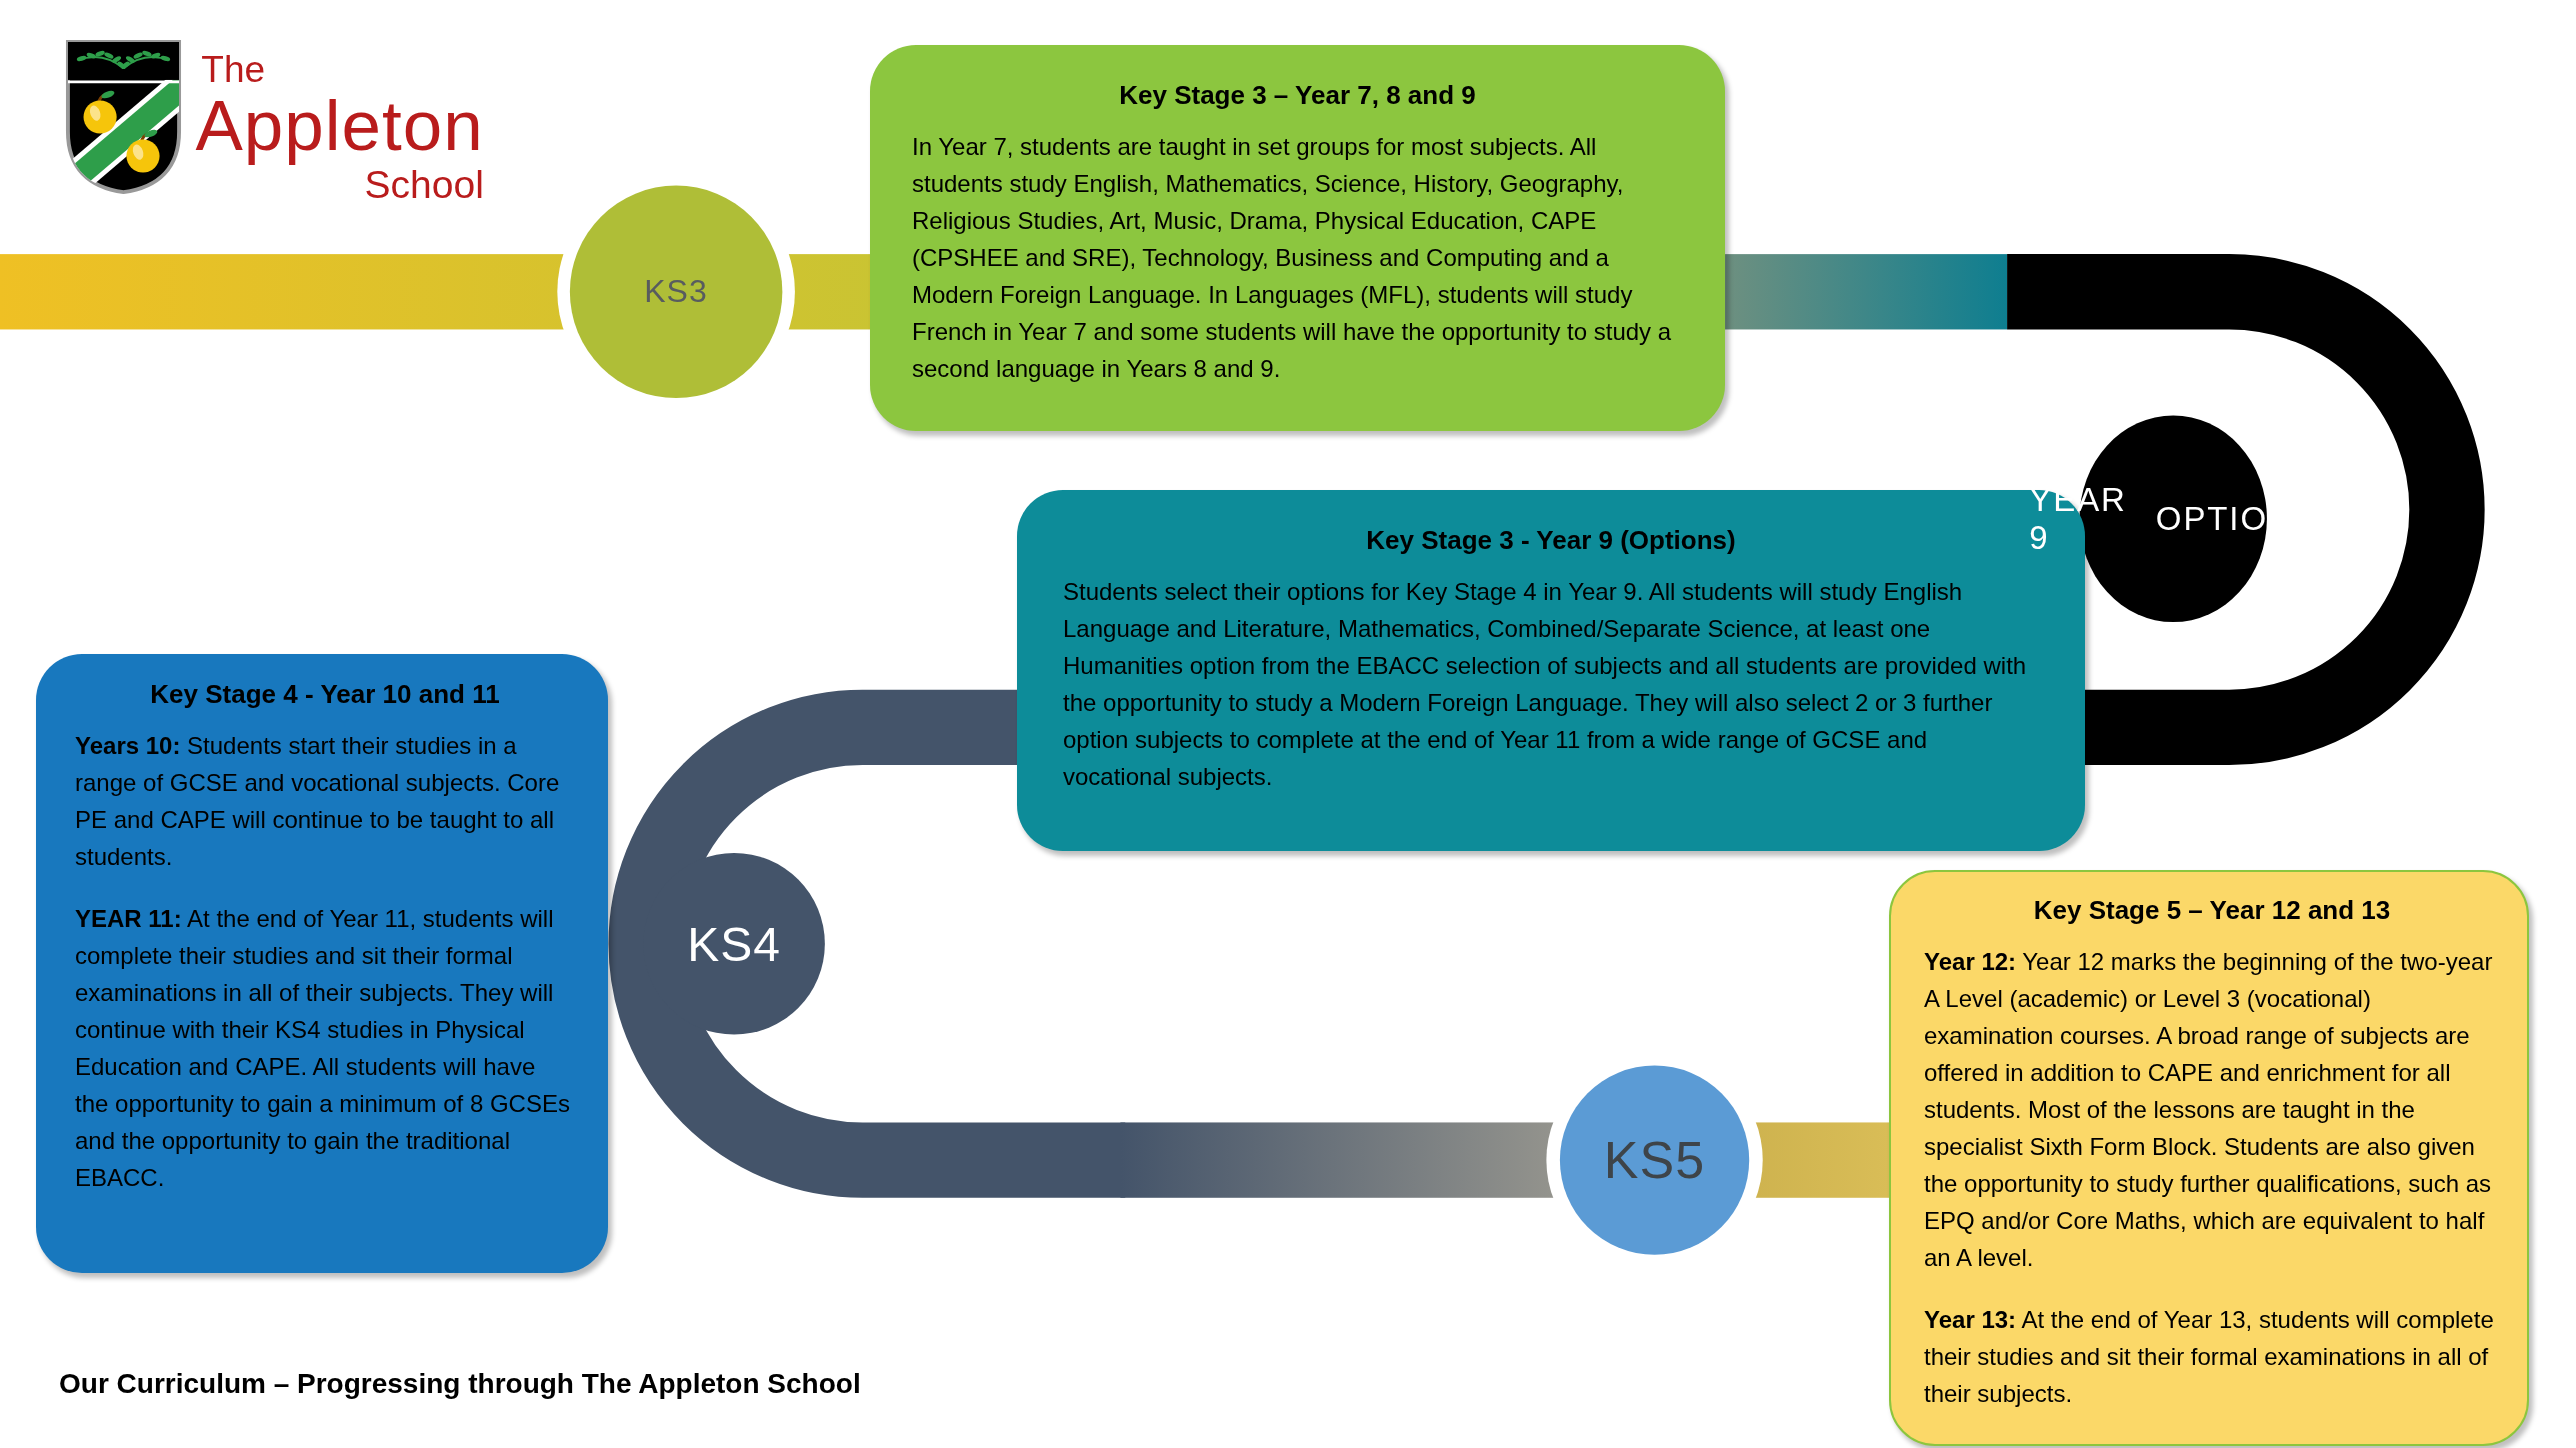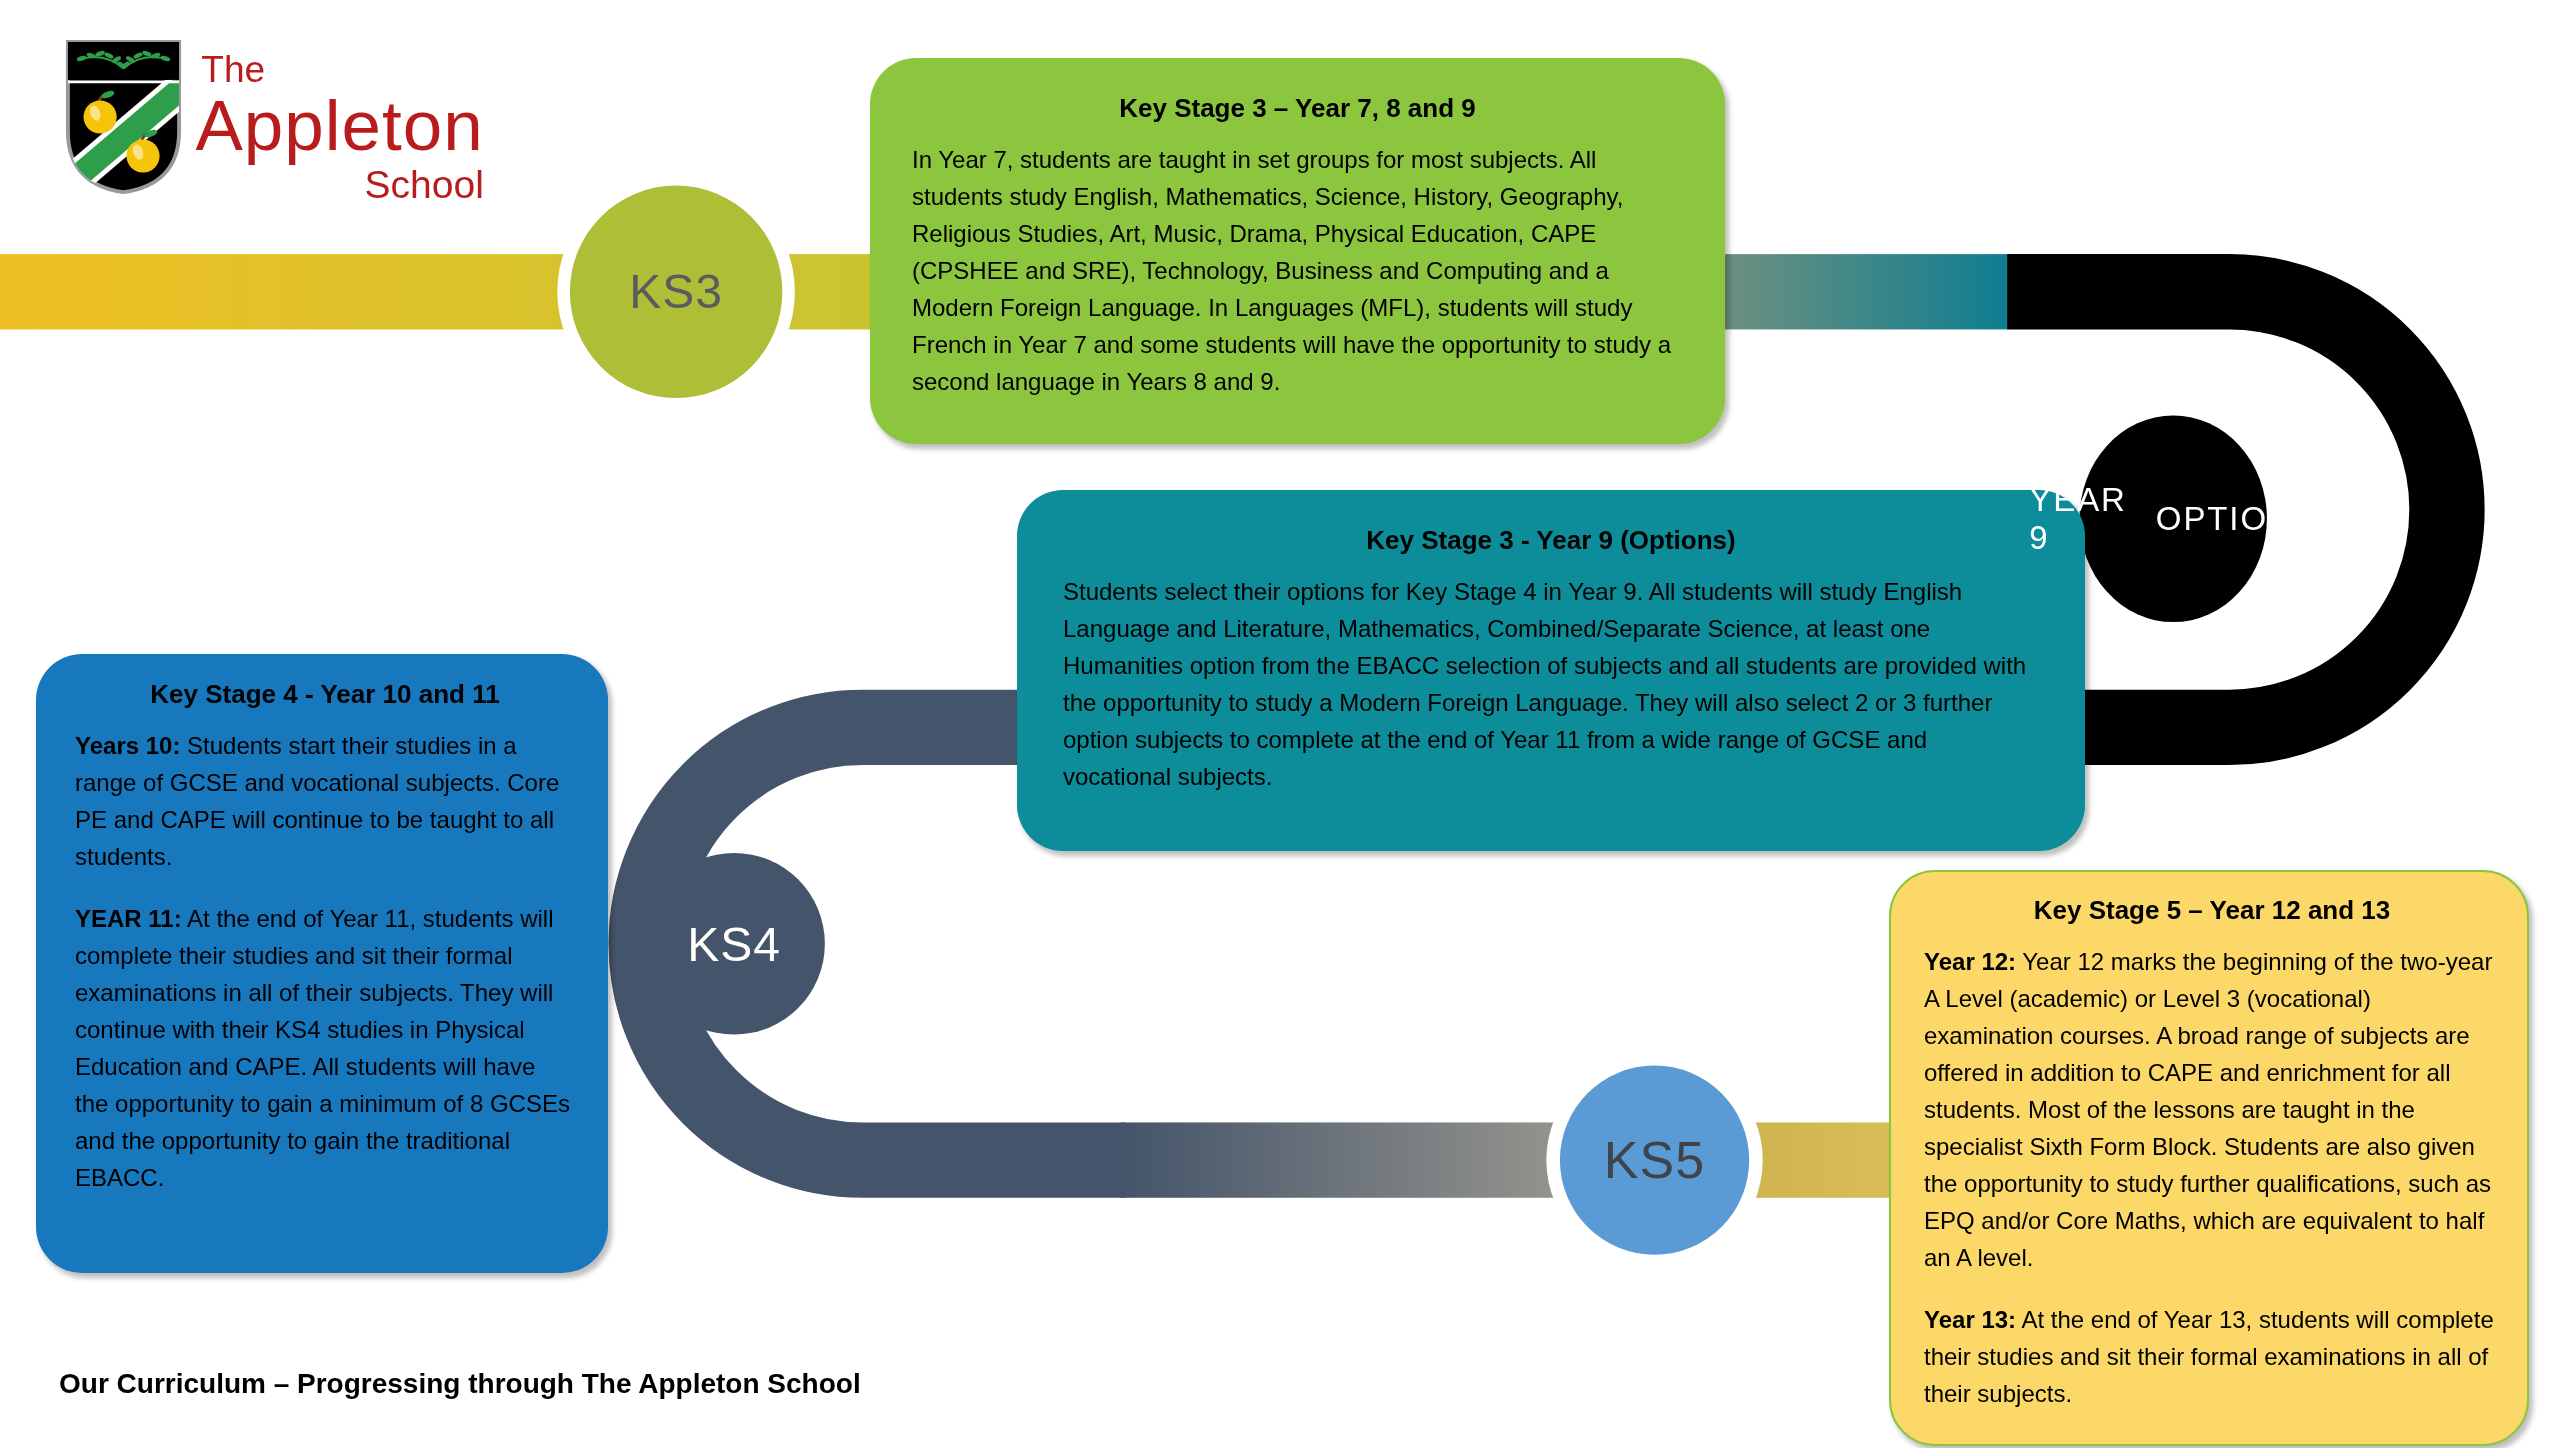"Key Stage 3 – Year" .box-green { top: 58px -> 45px }
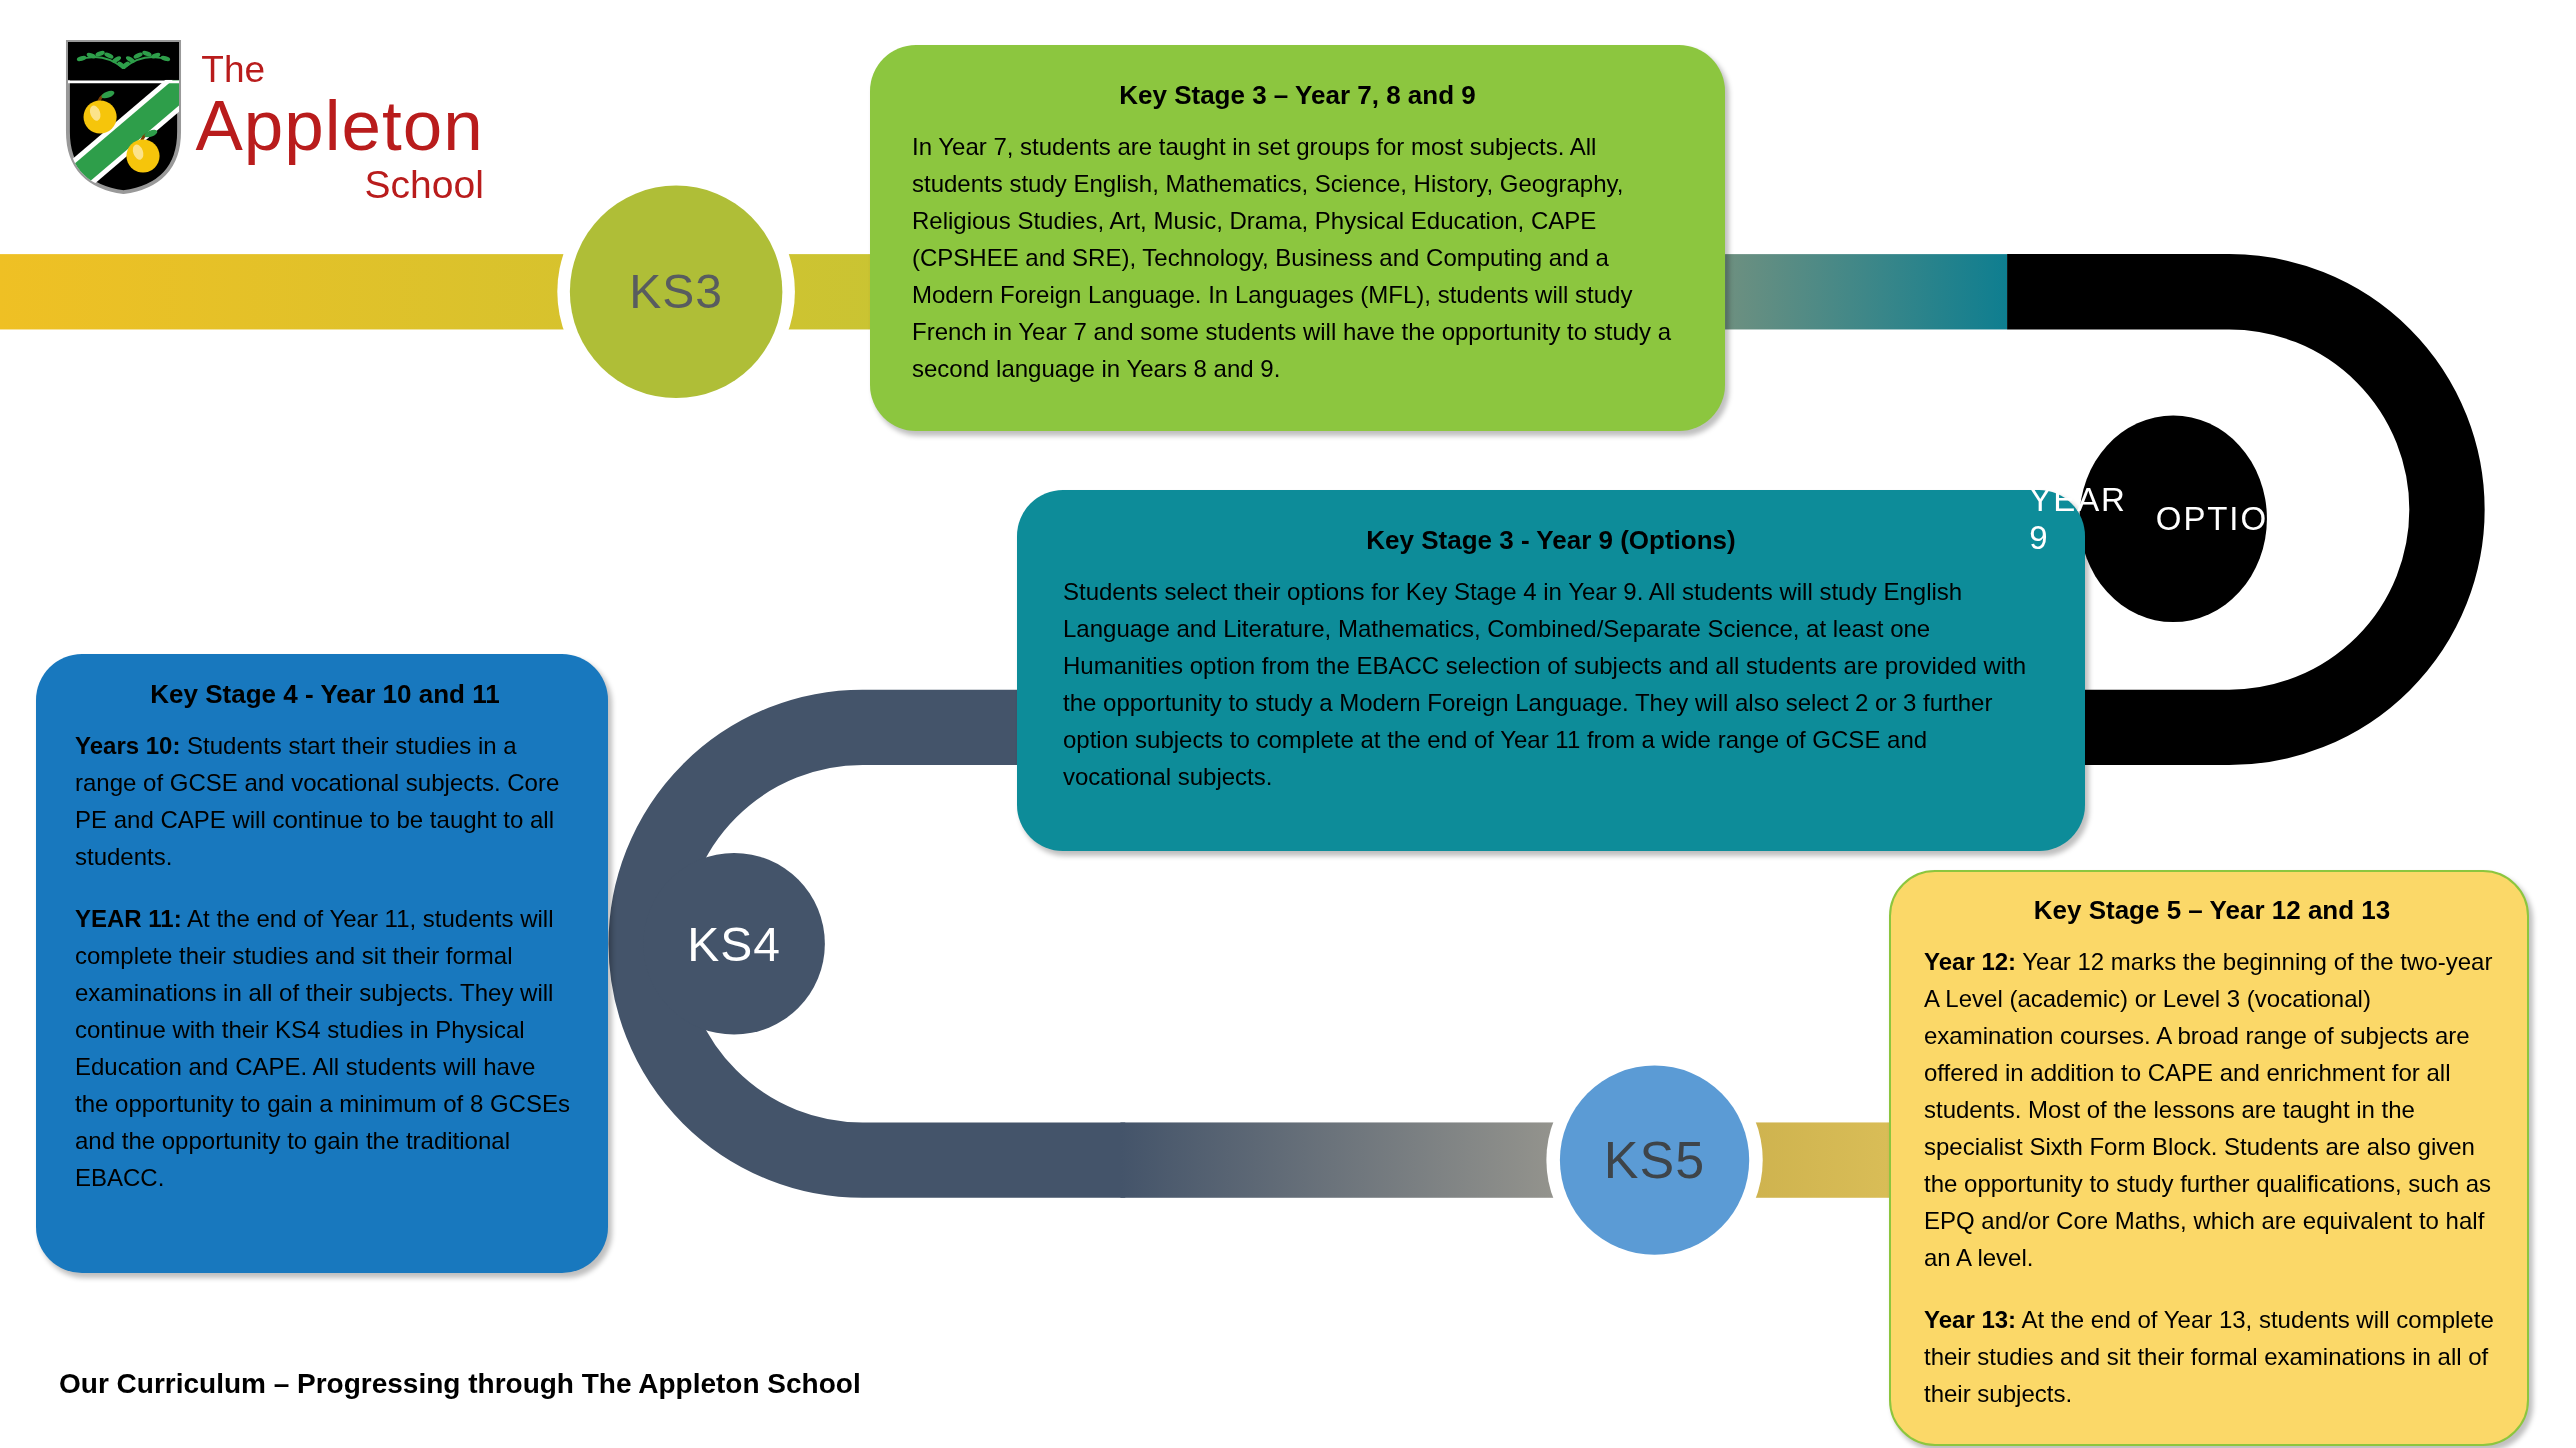"KS3" .ks3-label { font-size: 48px -> 32px }
